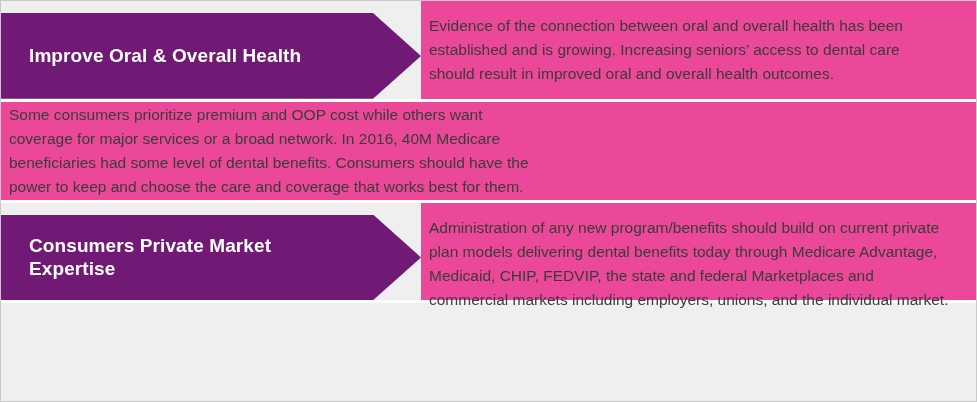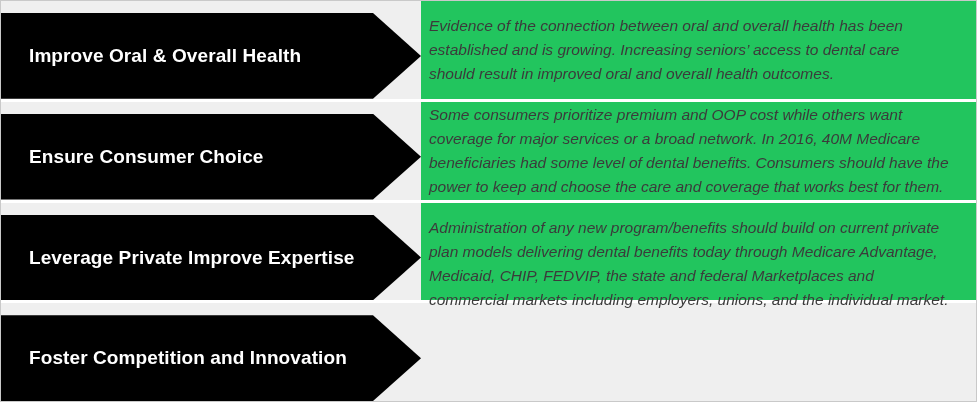"Evidence of the connection between" .desc { background: #22c55e -> #ec4899; font-style: italic -> none }
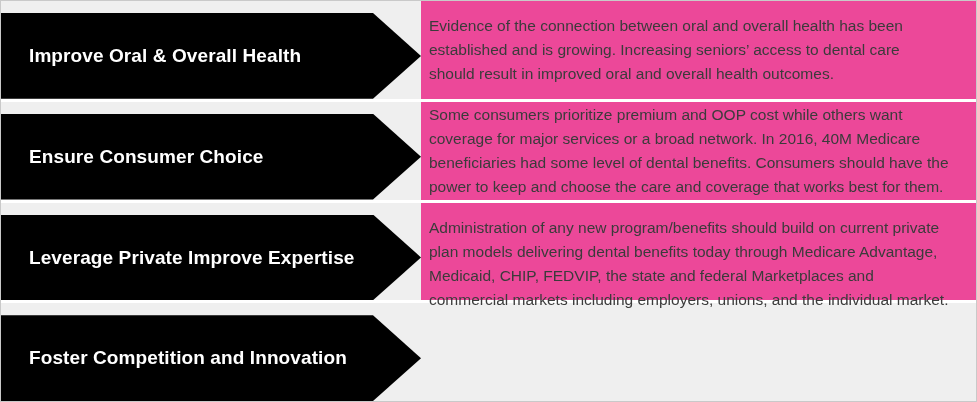"Improve Oral & Overall Health" .arrow { background: #000000 -> #701a75 }
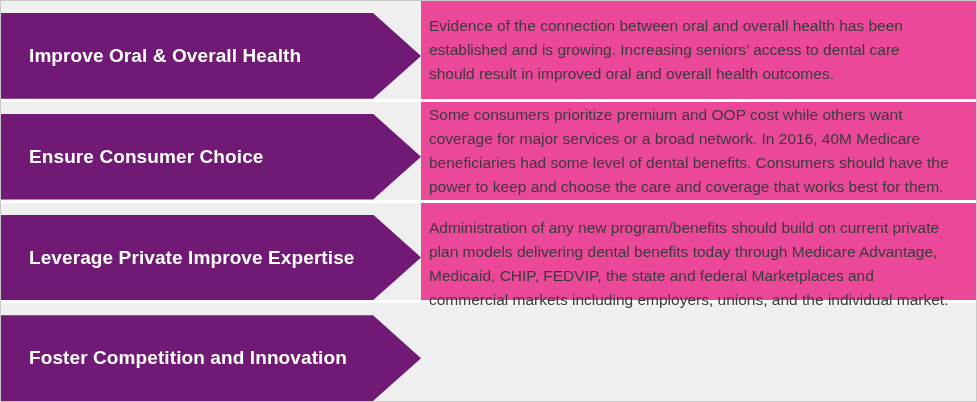"Ensure Consumer Choice" div.arrow { html: <div> <span>Ensure Consumer Choice</span> </div> -> none }
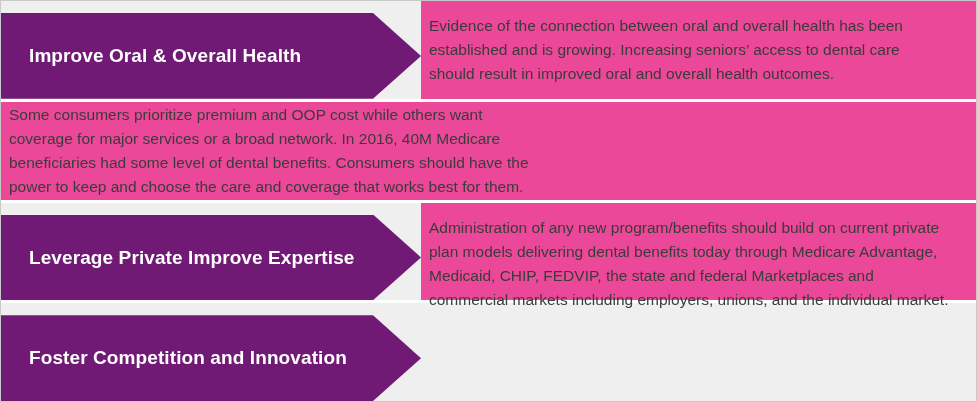"Leverage Private Improve Expertise" span.arrow-label { text: Leverage Private Improve -> Consumers Private Market }
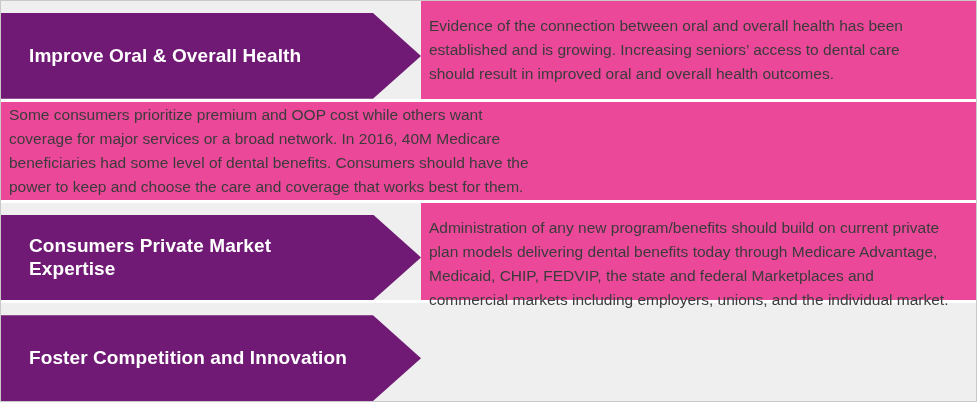"Foster Competition and Innovation" div.arrow { html: <div> <span>Foster Competition and Innovation</span> </div> -> none }
